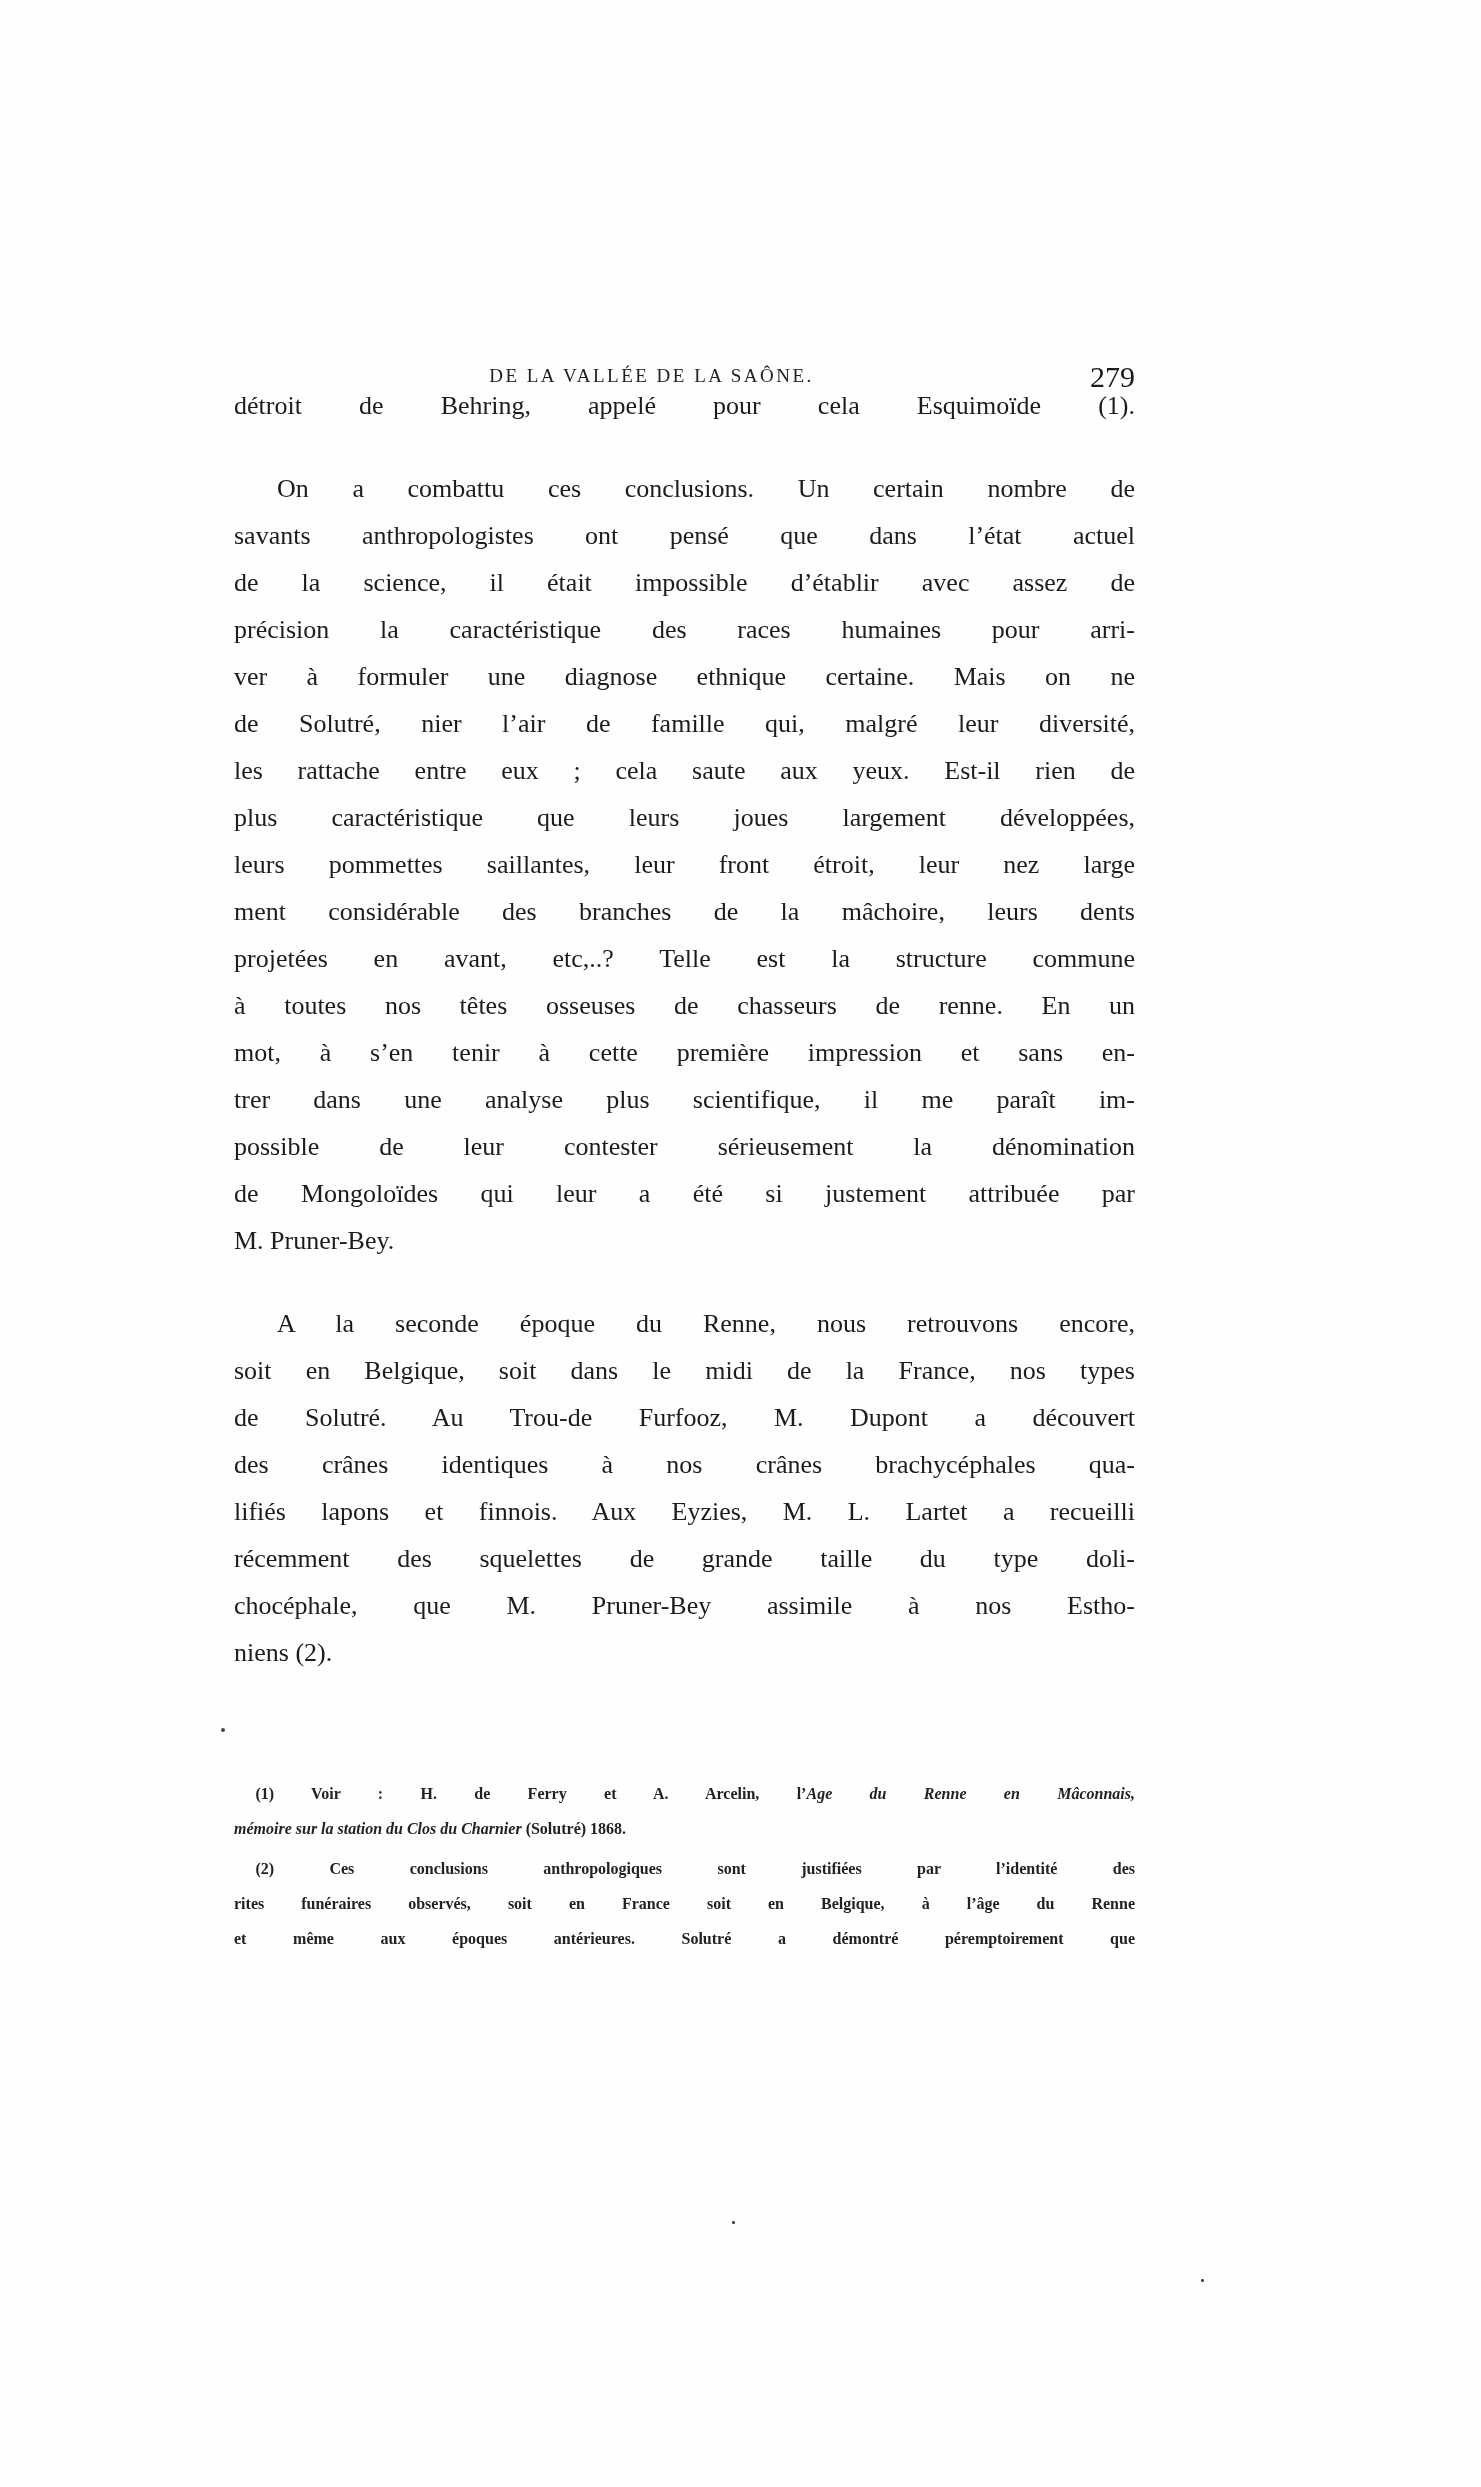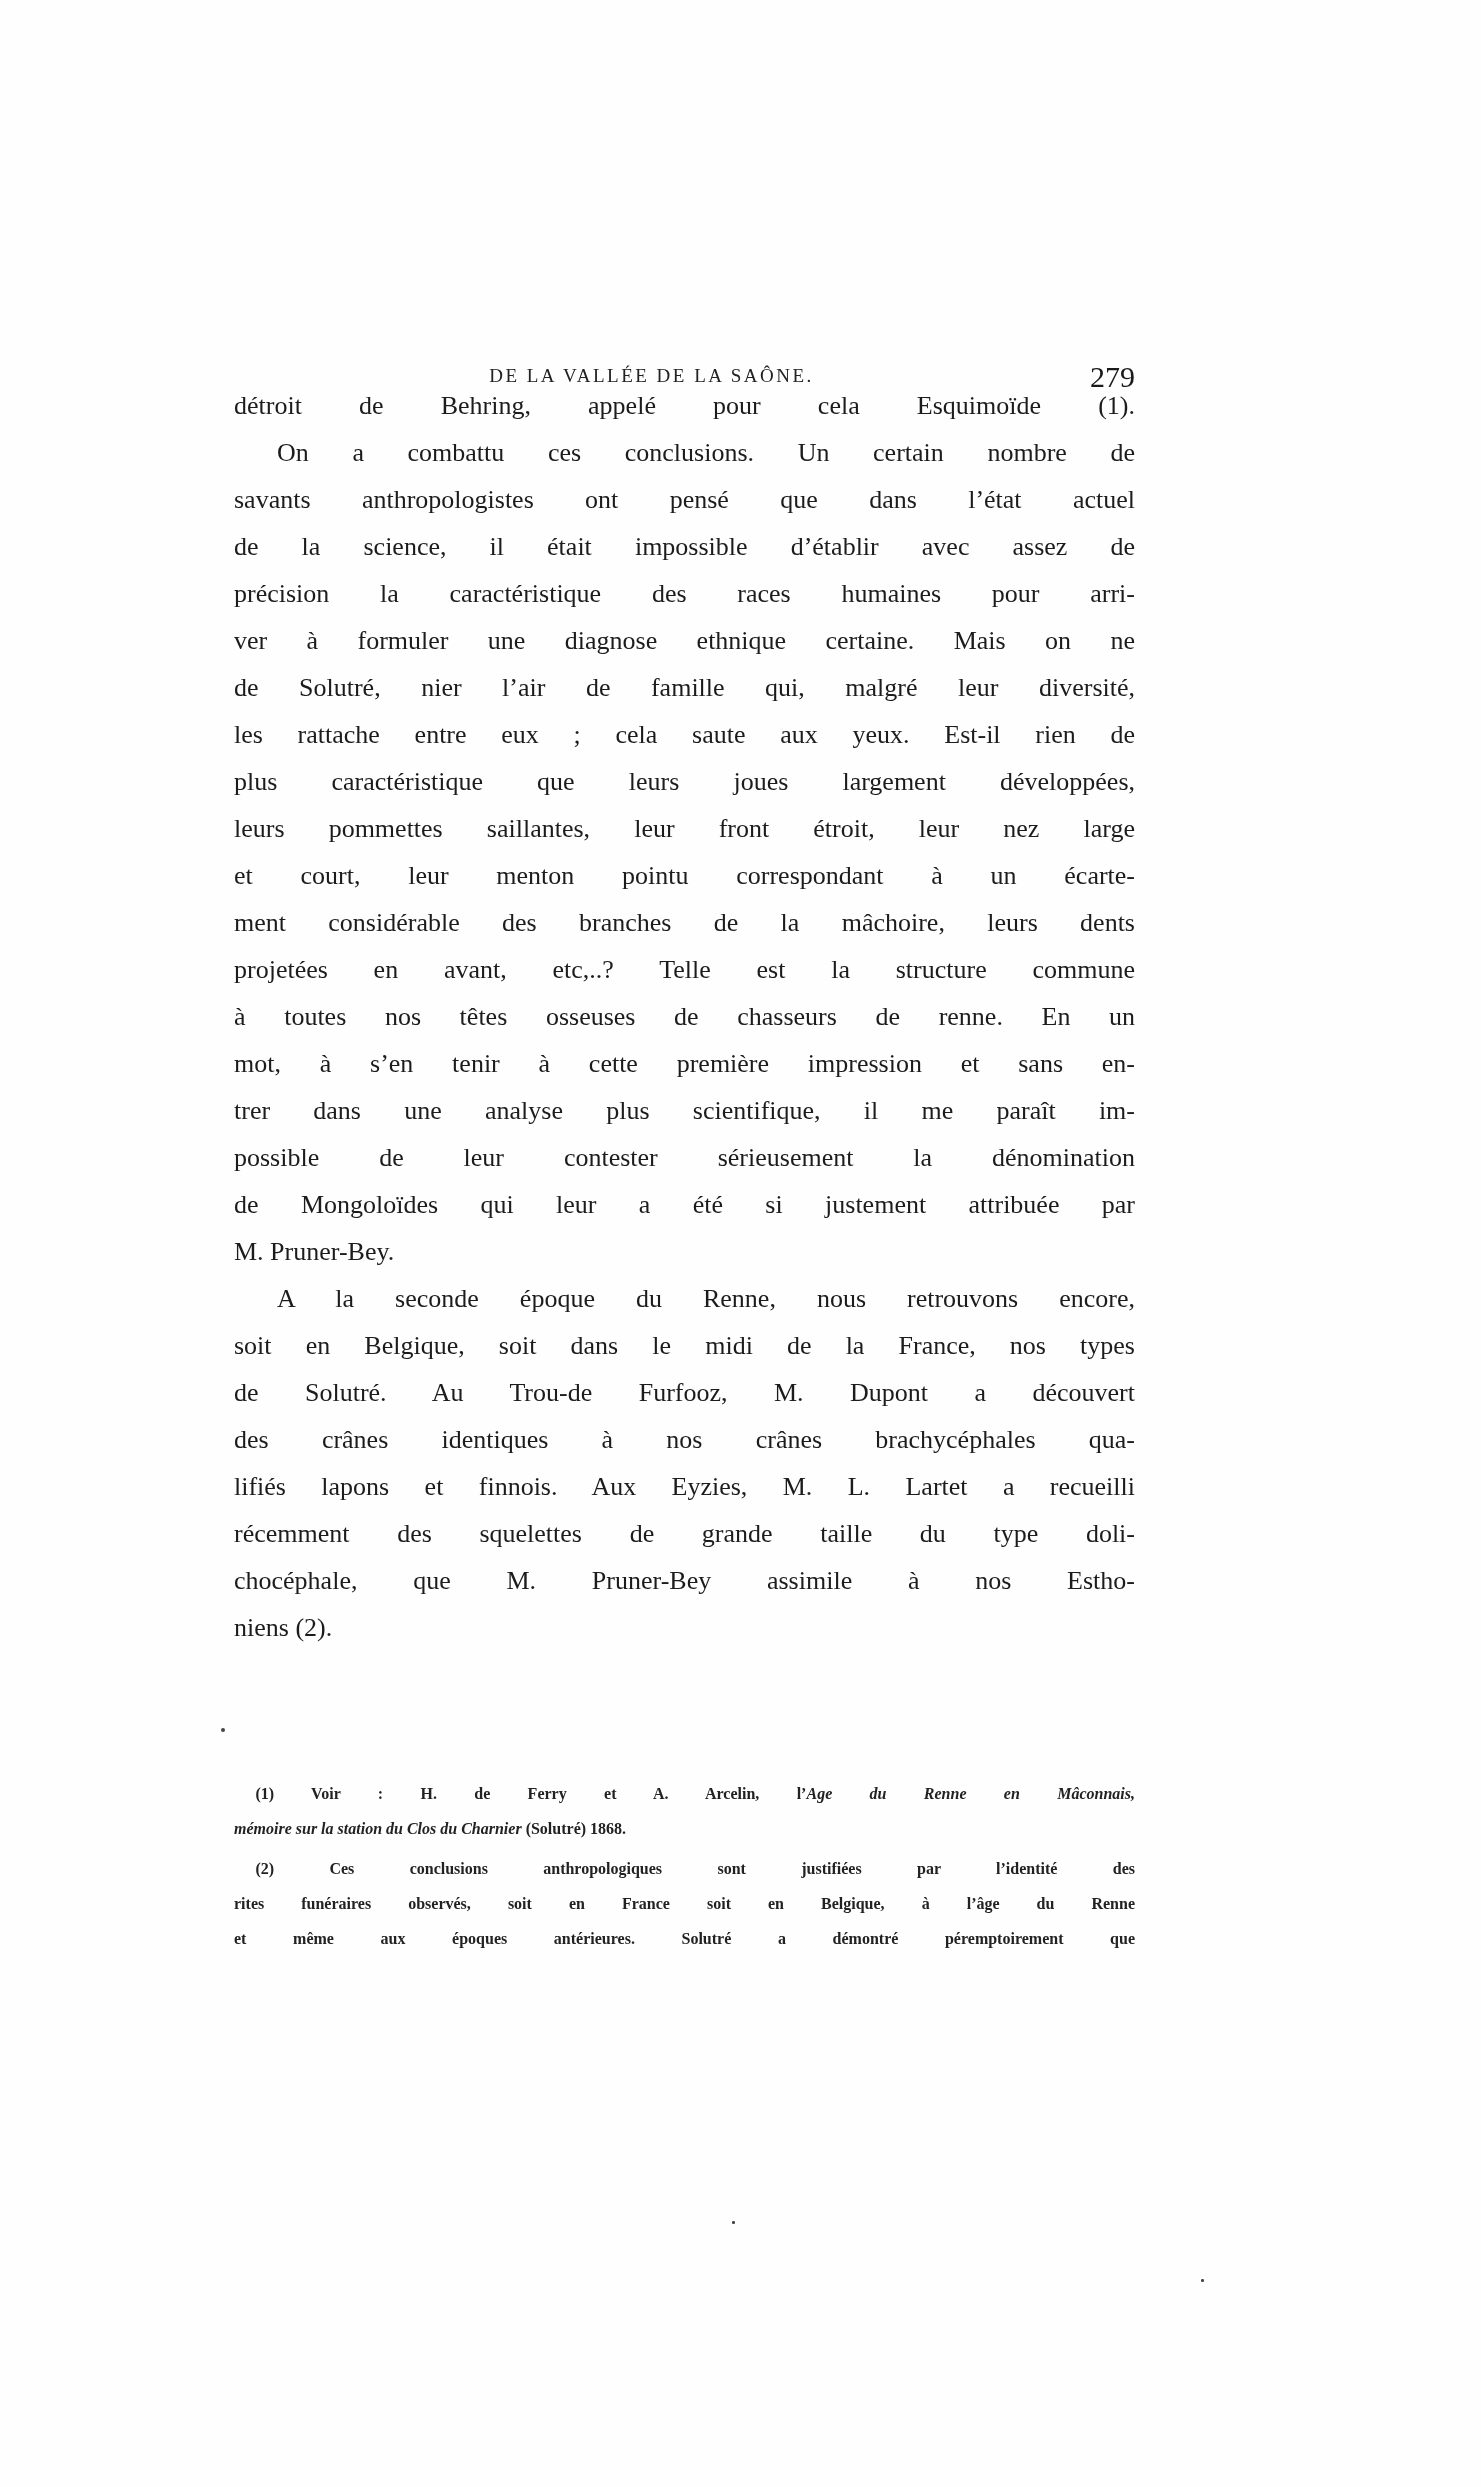"On a combattu ces conclusions." .line.indent { margin-top: none -> 36px }
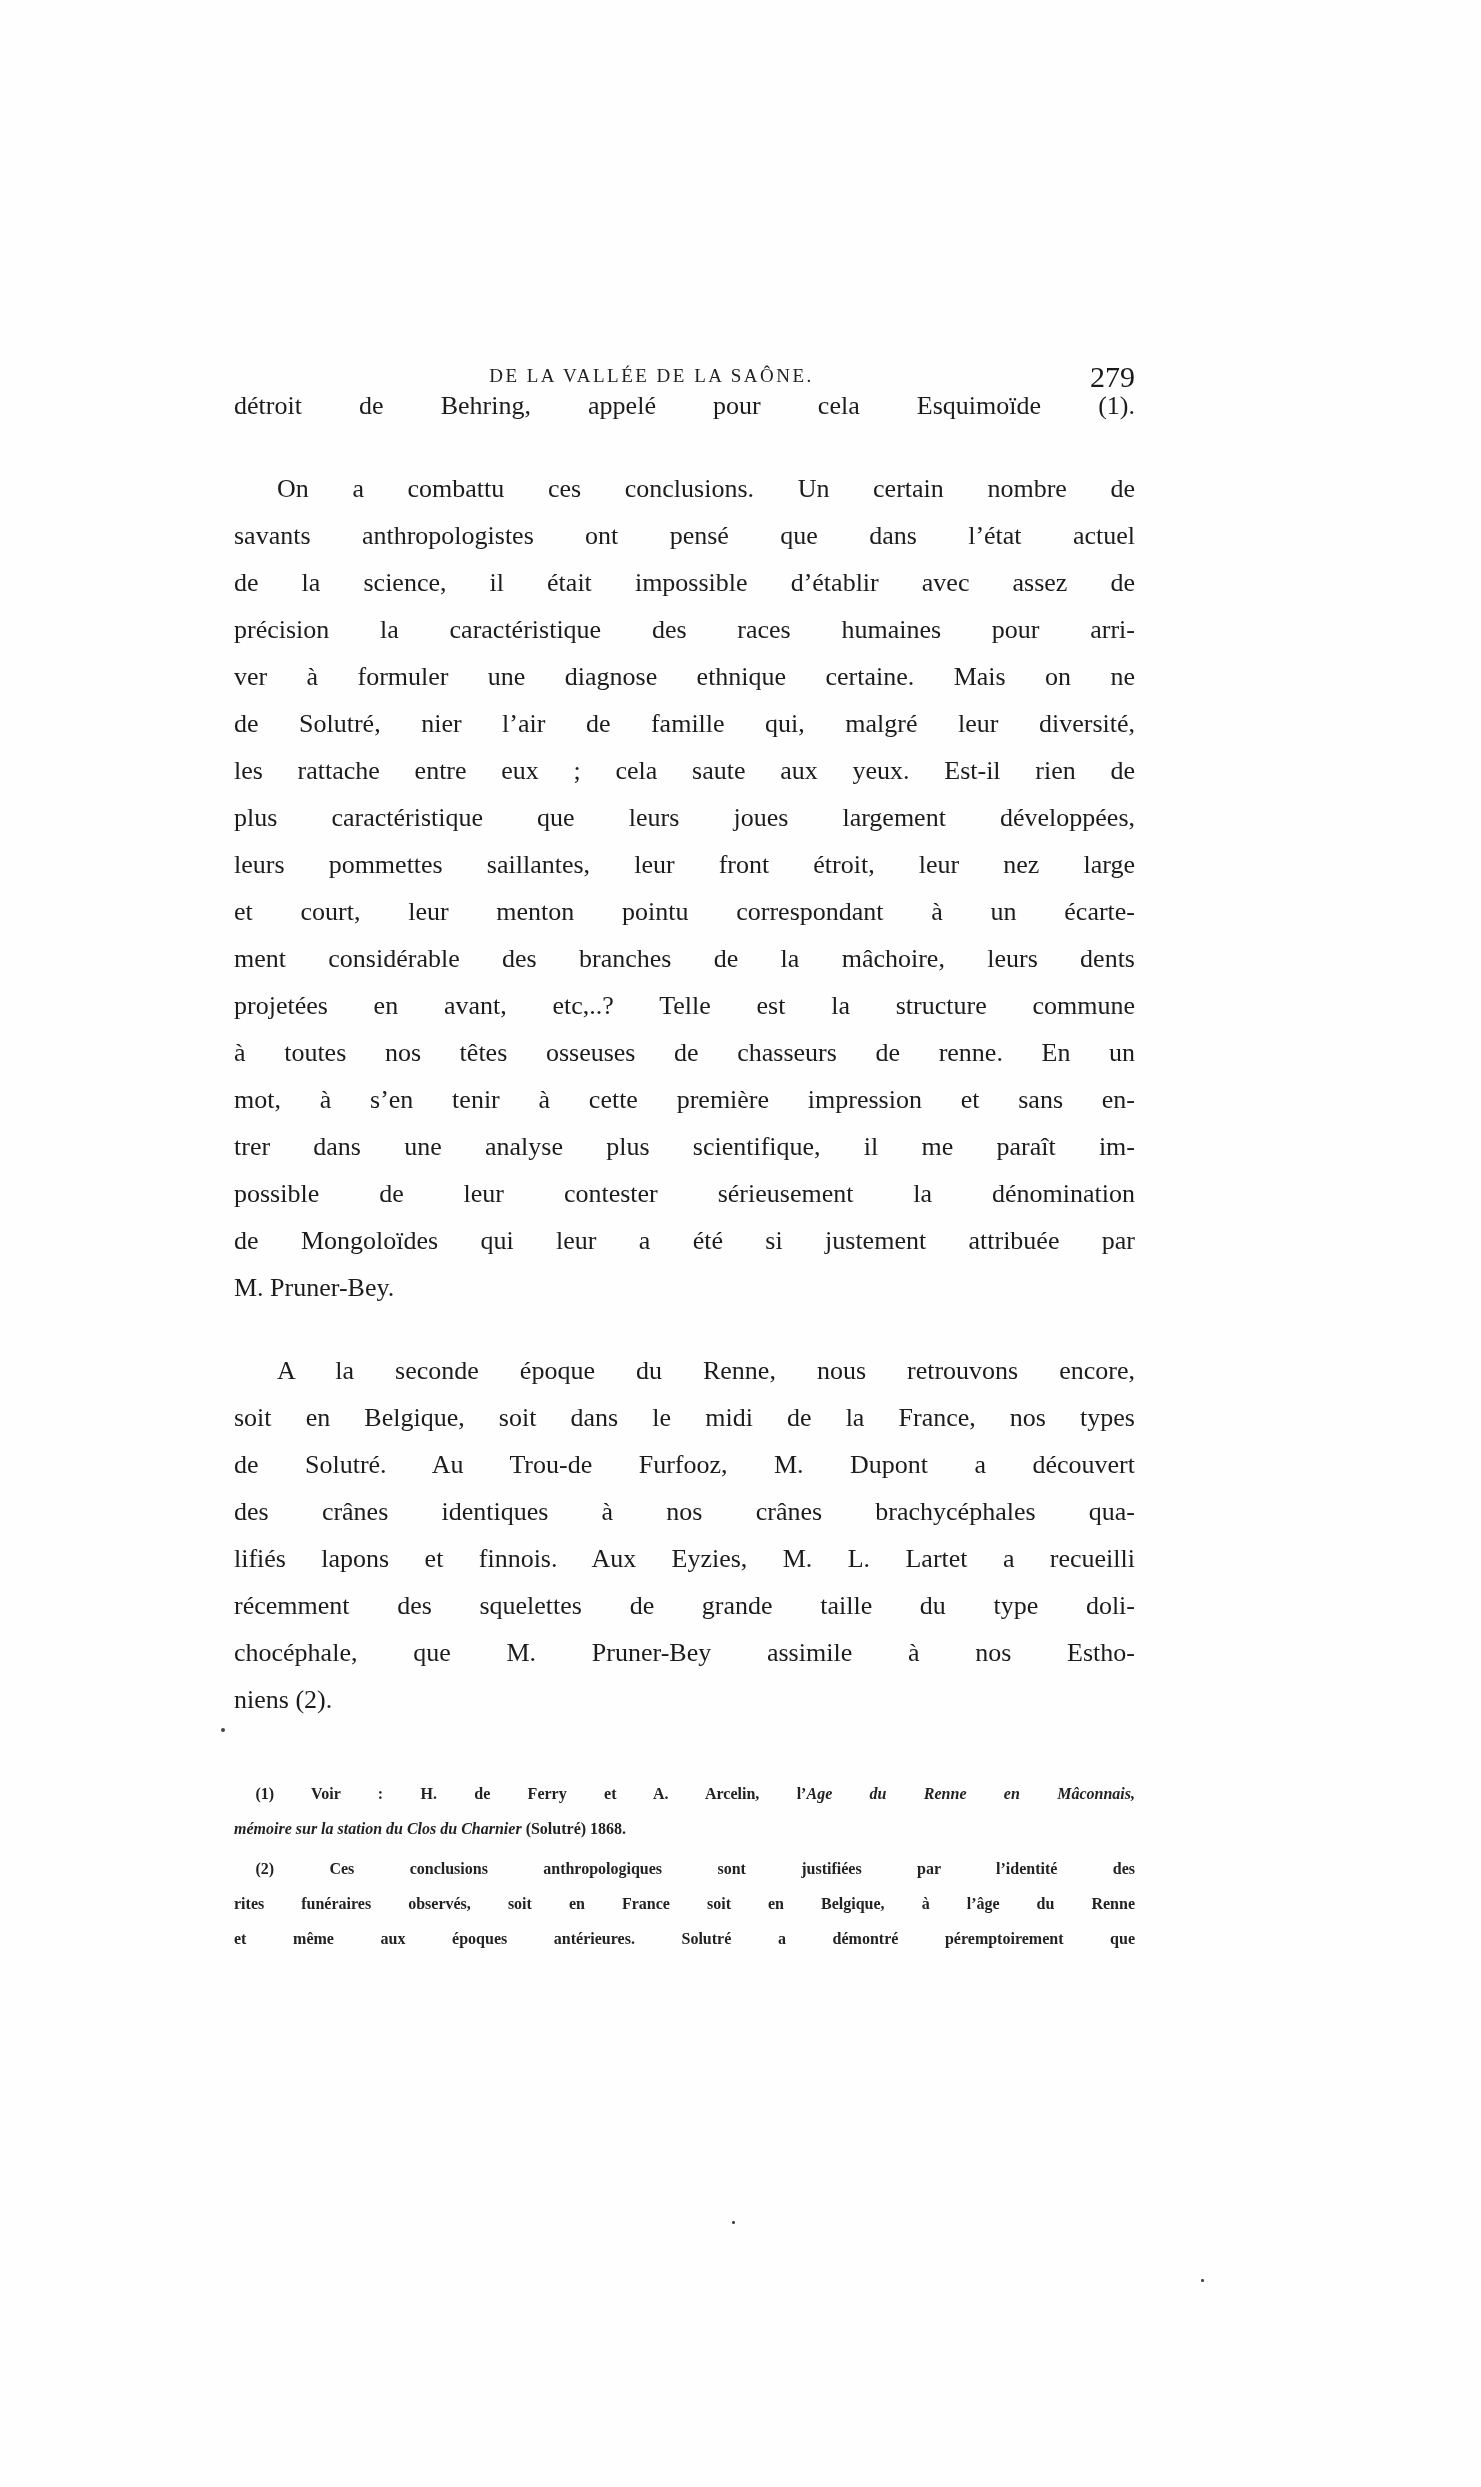"et court, leur menton pointu" span.line { html: <span>et court, leur menton pointu correspondant à un écarte-</span> -> none }
